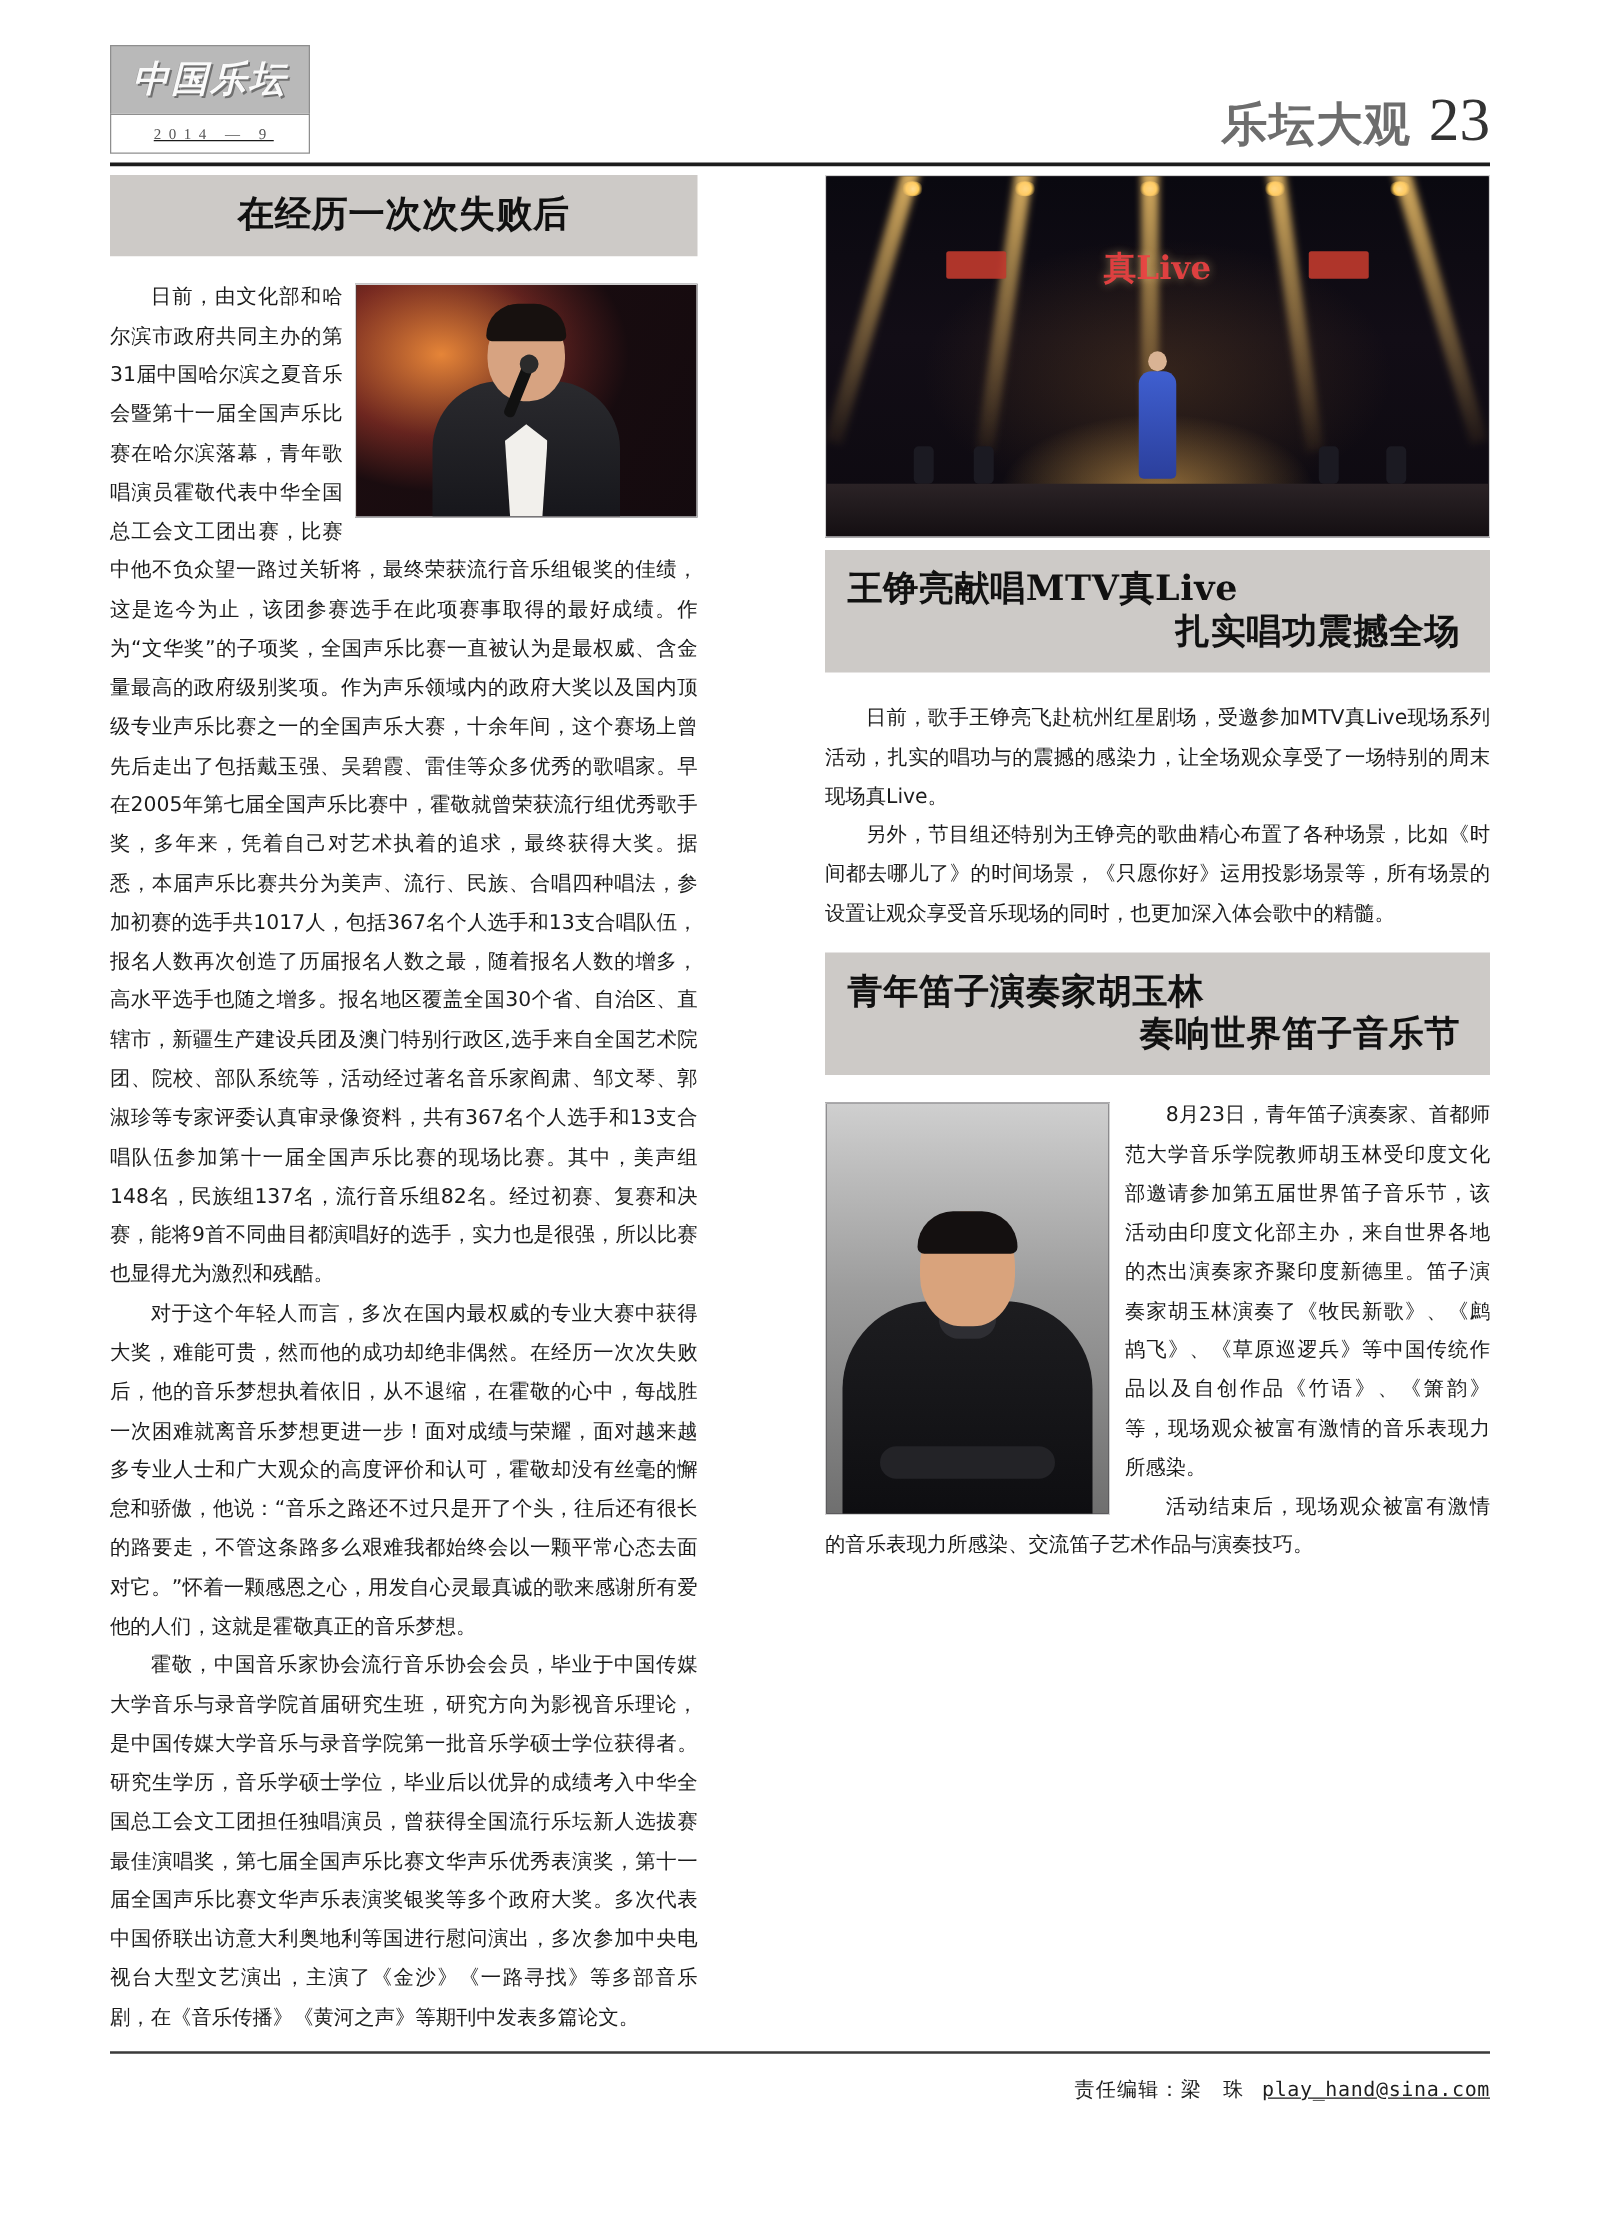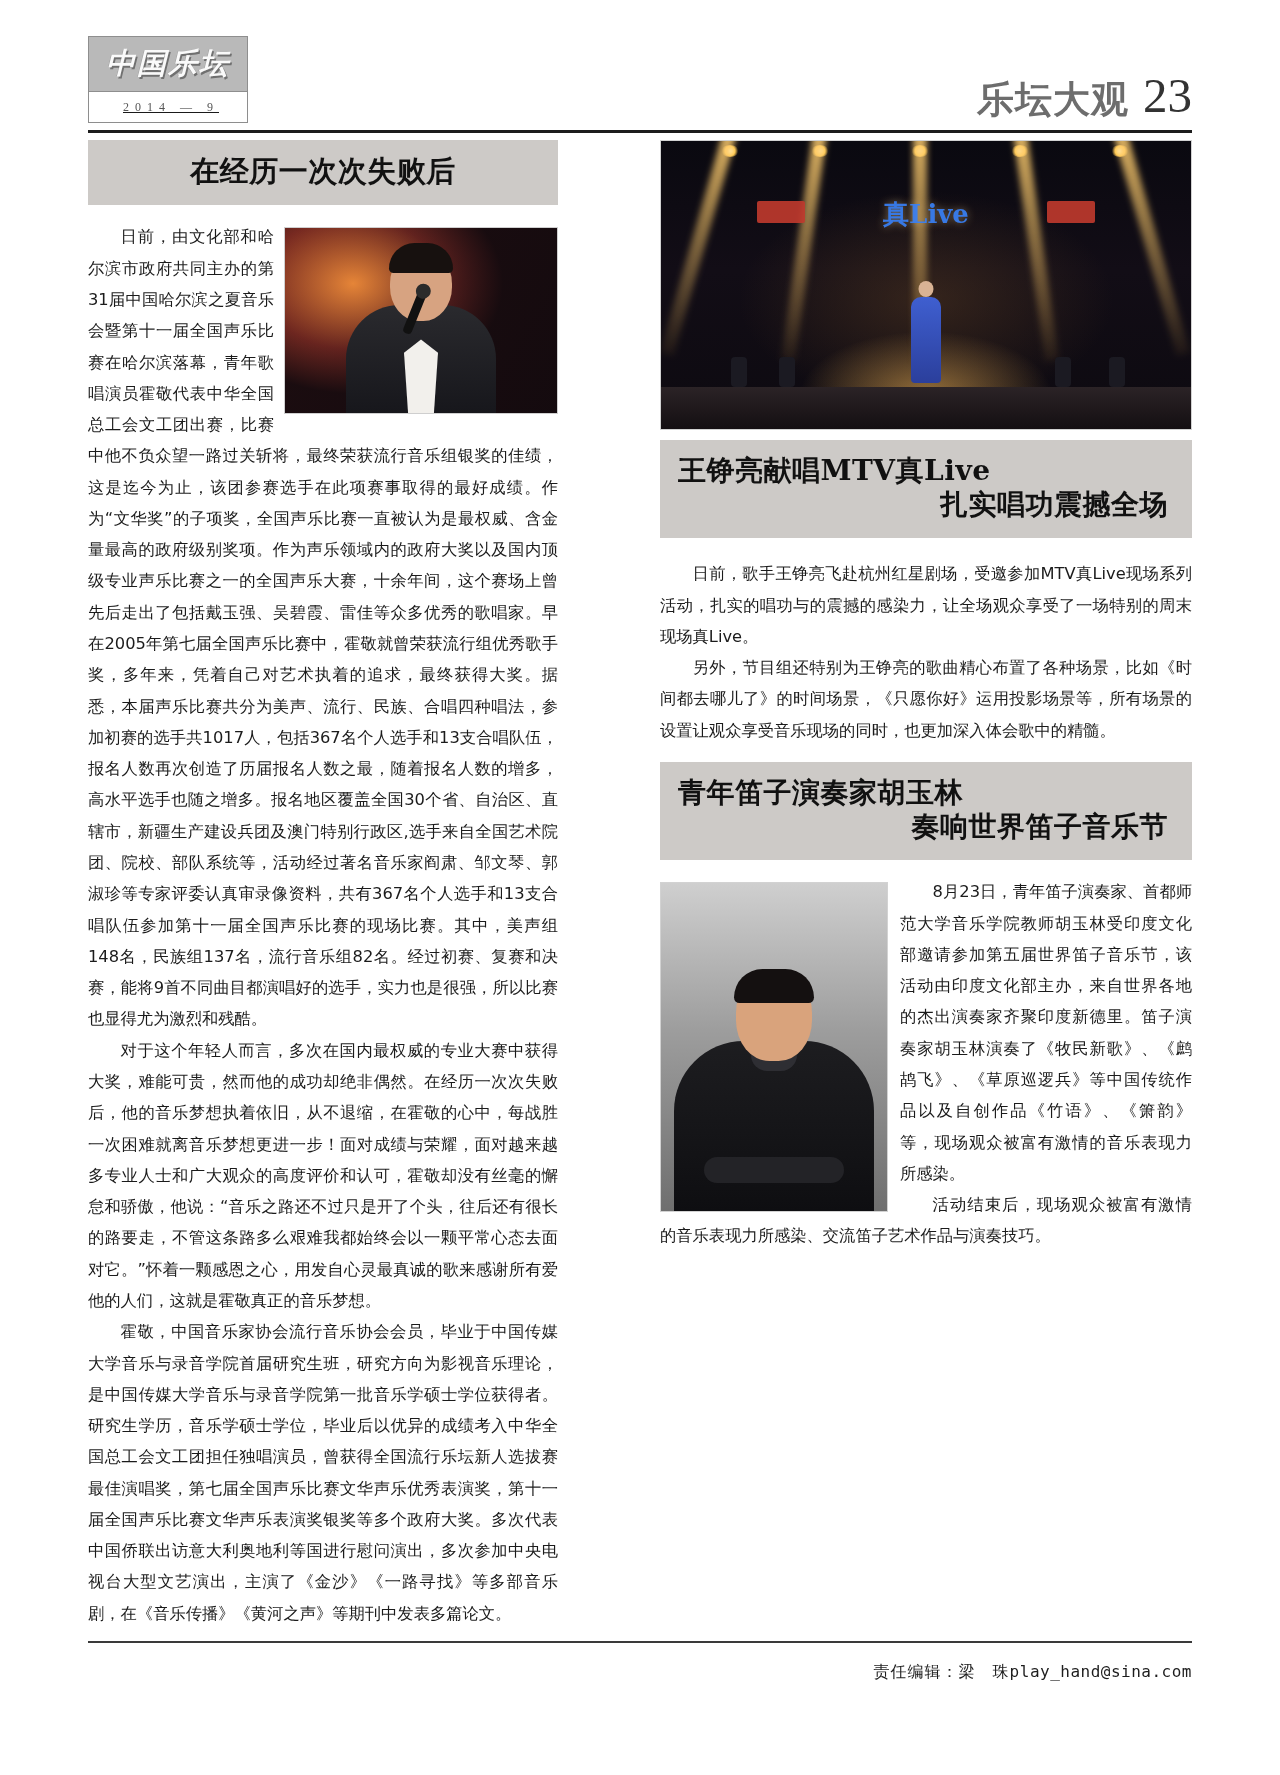"真Live" .stage-banner { color: #3b82f6 -> #ef4444 }
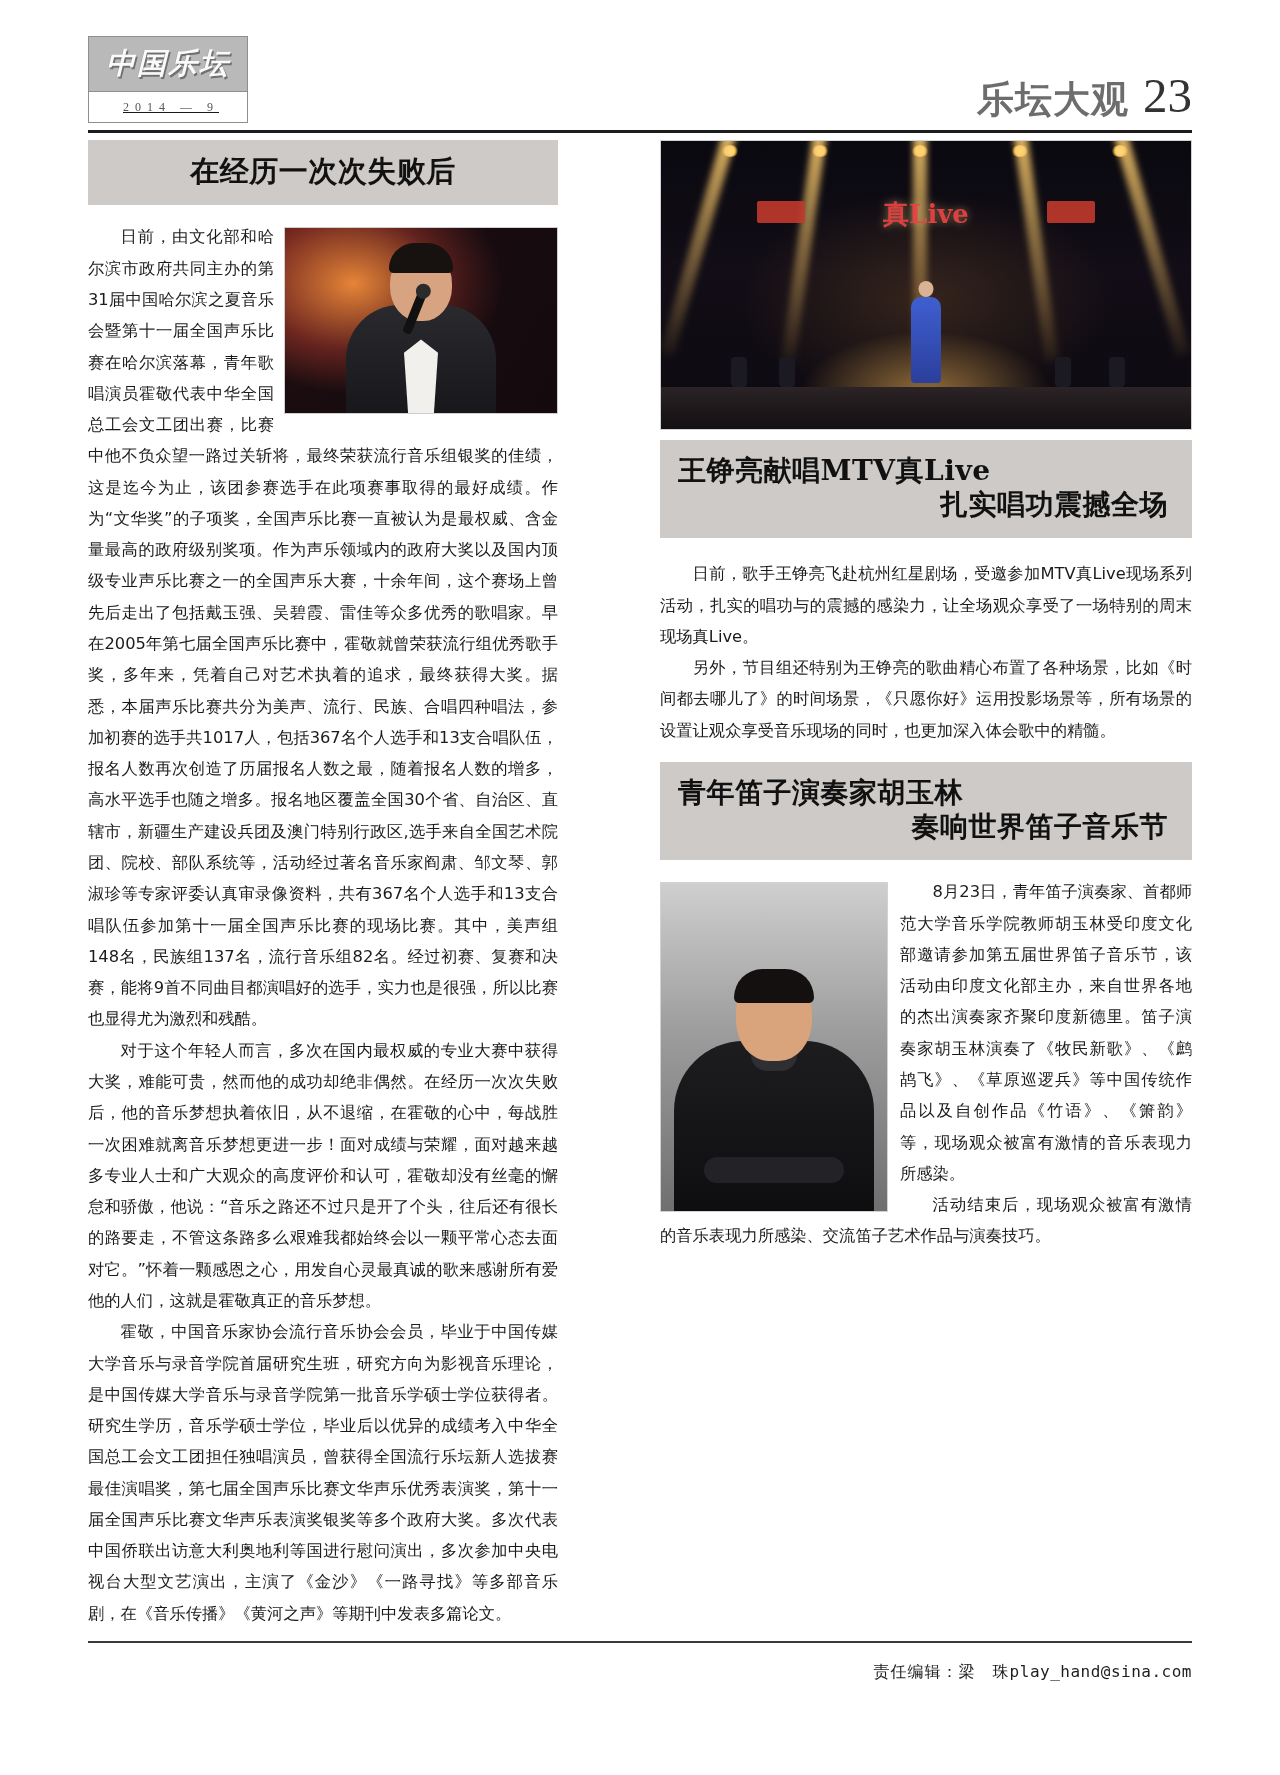"play_hand@sina.com" .footer-credit .mono { margin-left: none -> 14px; text-decoration: none -> underline }
